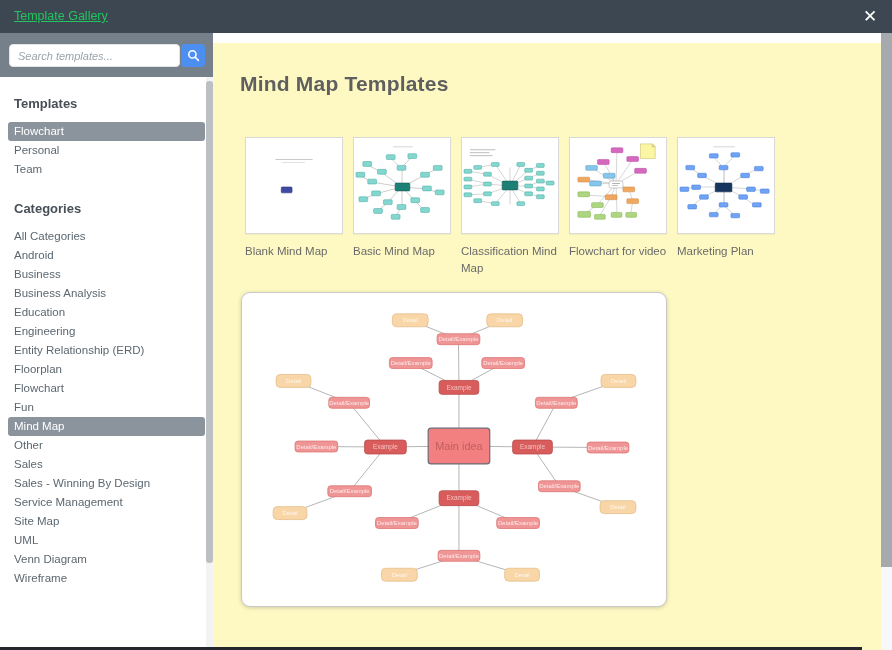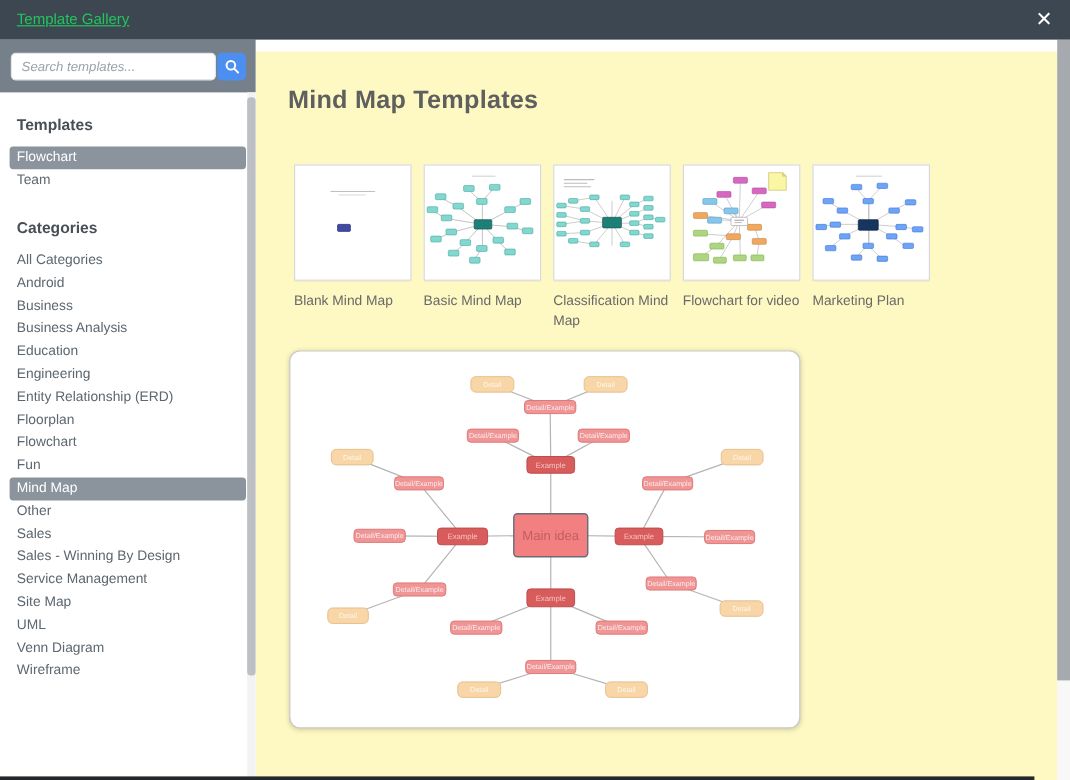"Personal" li.nav-item { html: none -> <li>Personal</li> }
